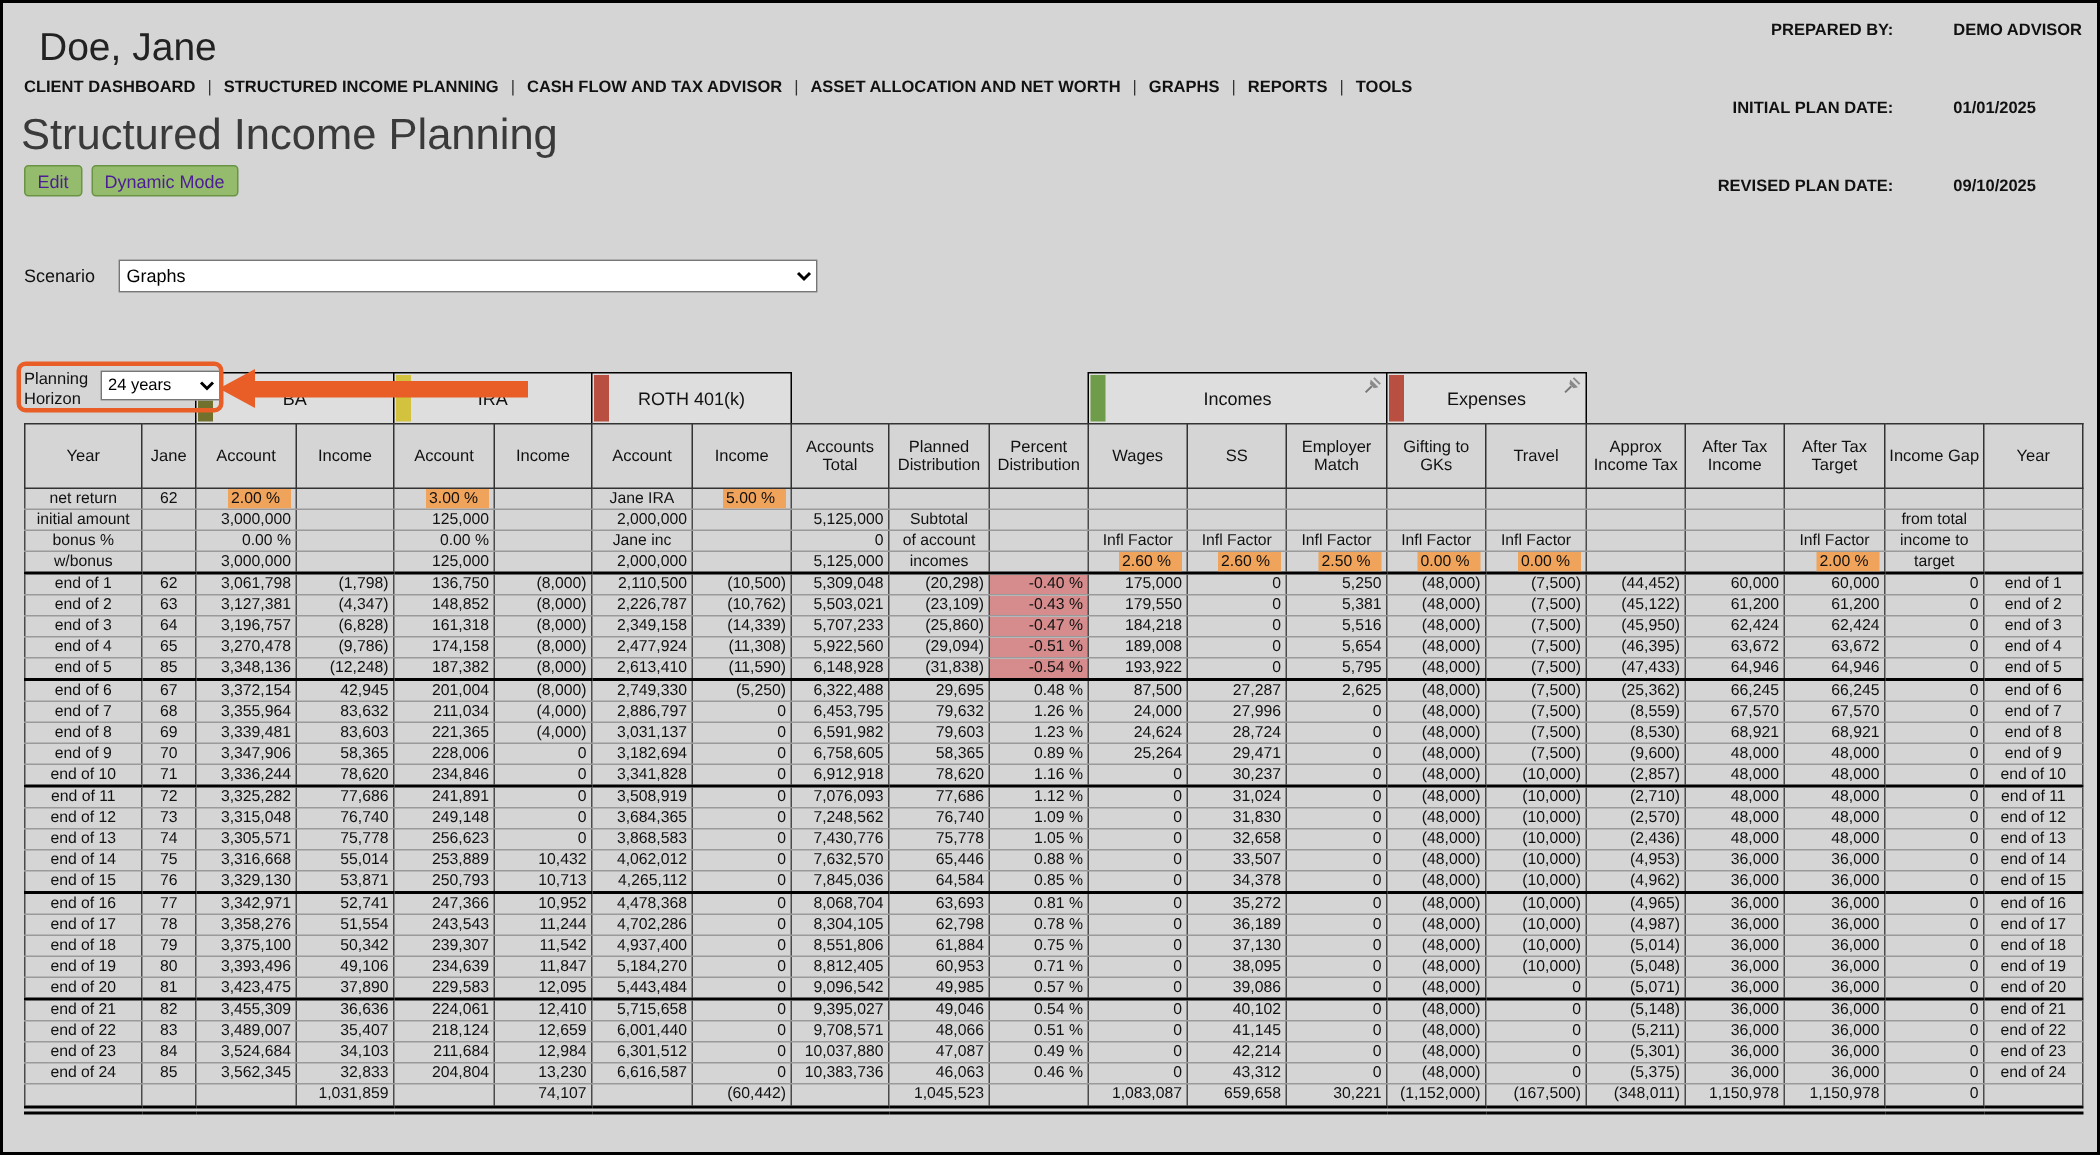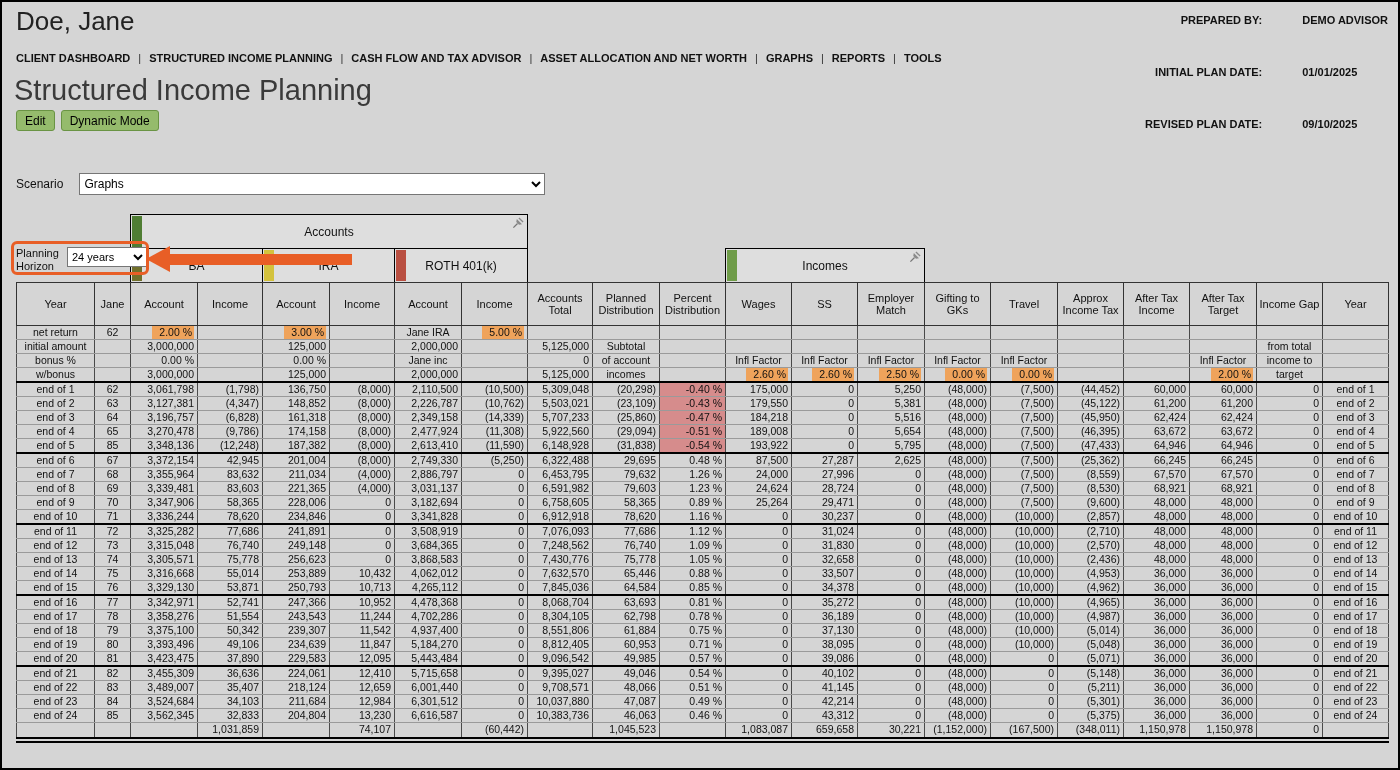"Doe, Jane" .client-name { margin: 0 -> 10px }
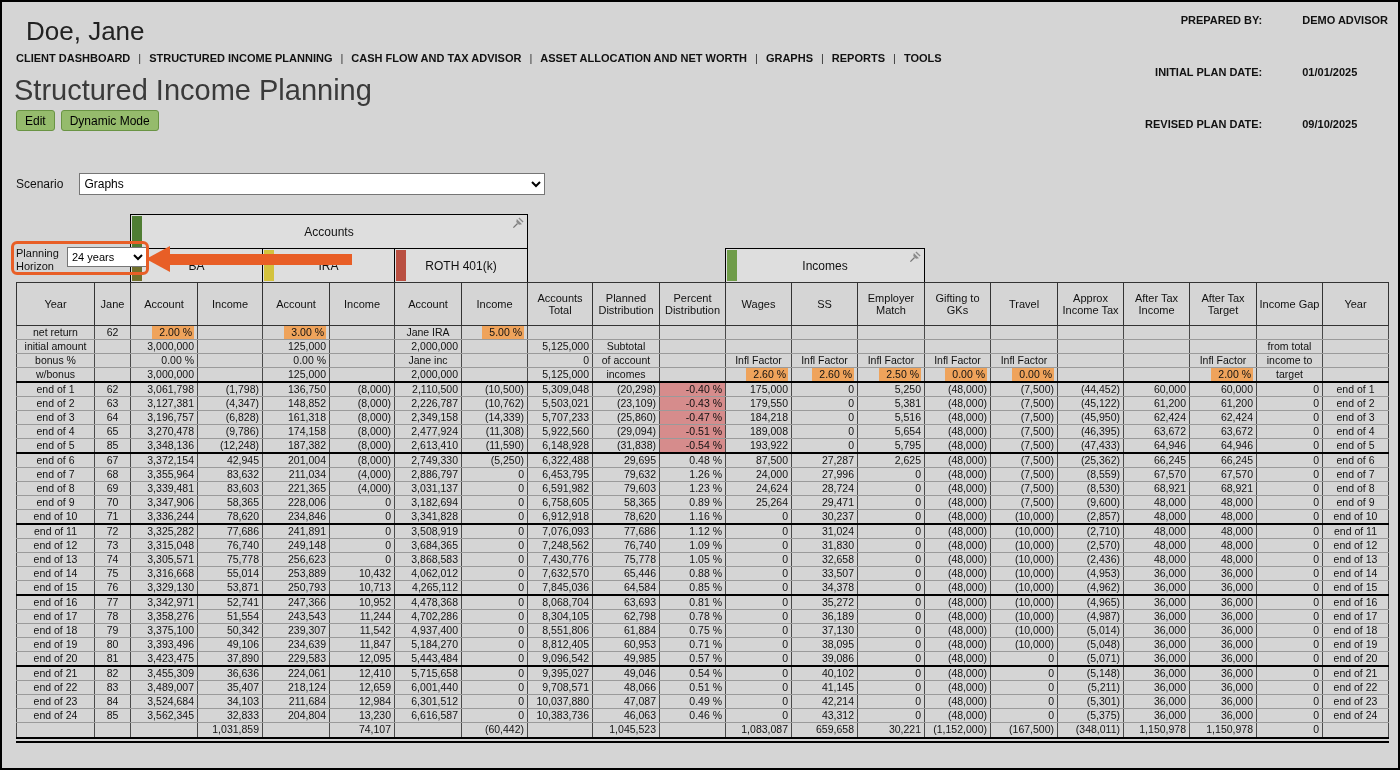"Edit" .btn-green { color: #000000 -> #4c1d95 }
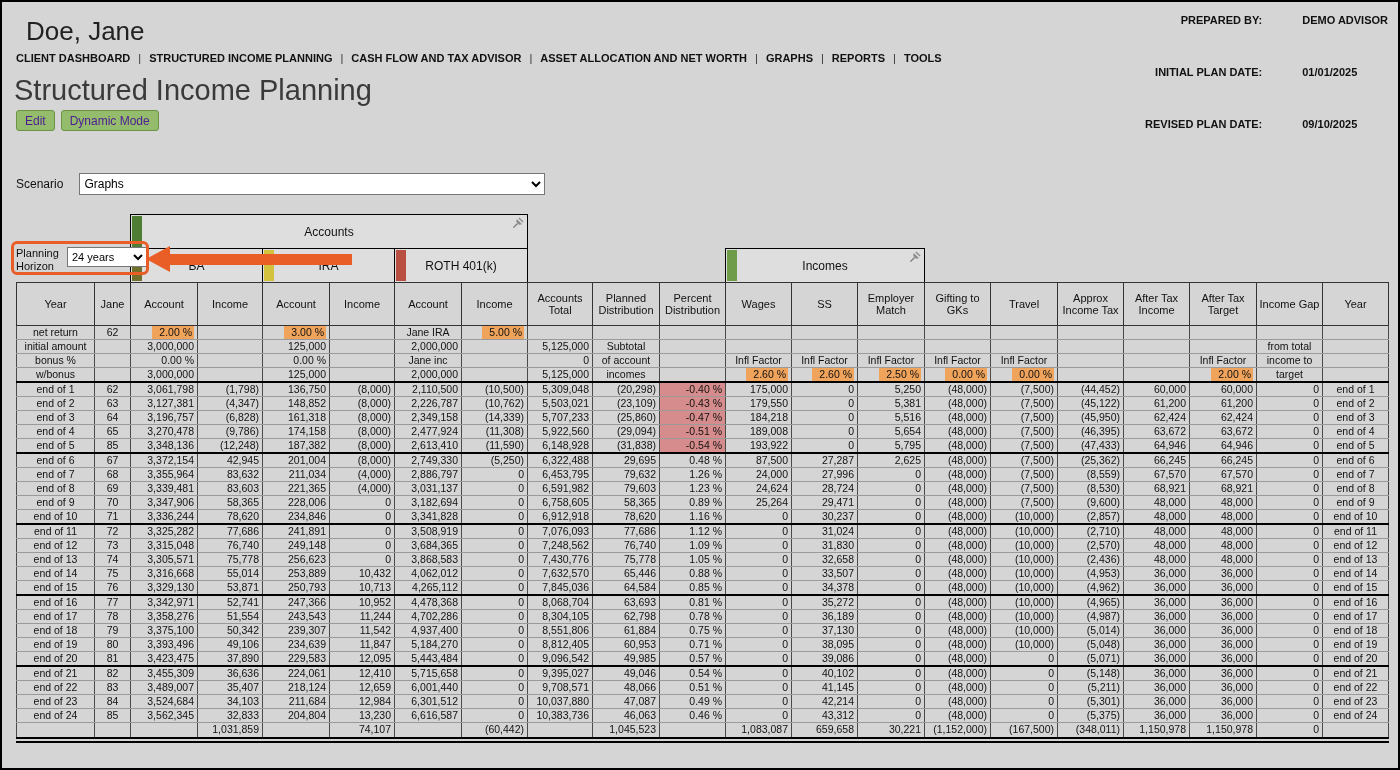"Accounts" div.gbox { html: <div> <span></span> <span>Accounts</span> <span> <svg> <path></path> <path></path> <path></path> </svg> </span> </div> -> none }
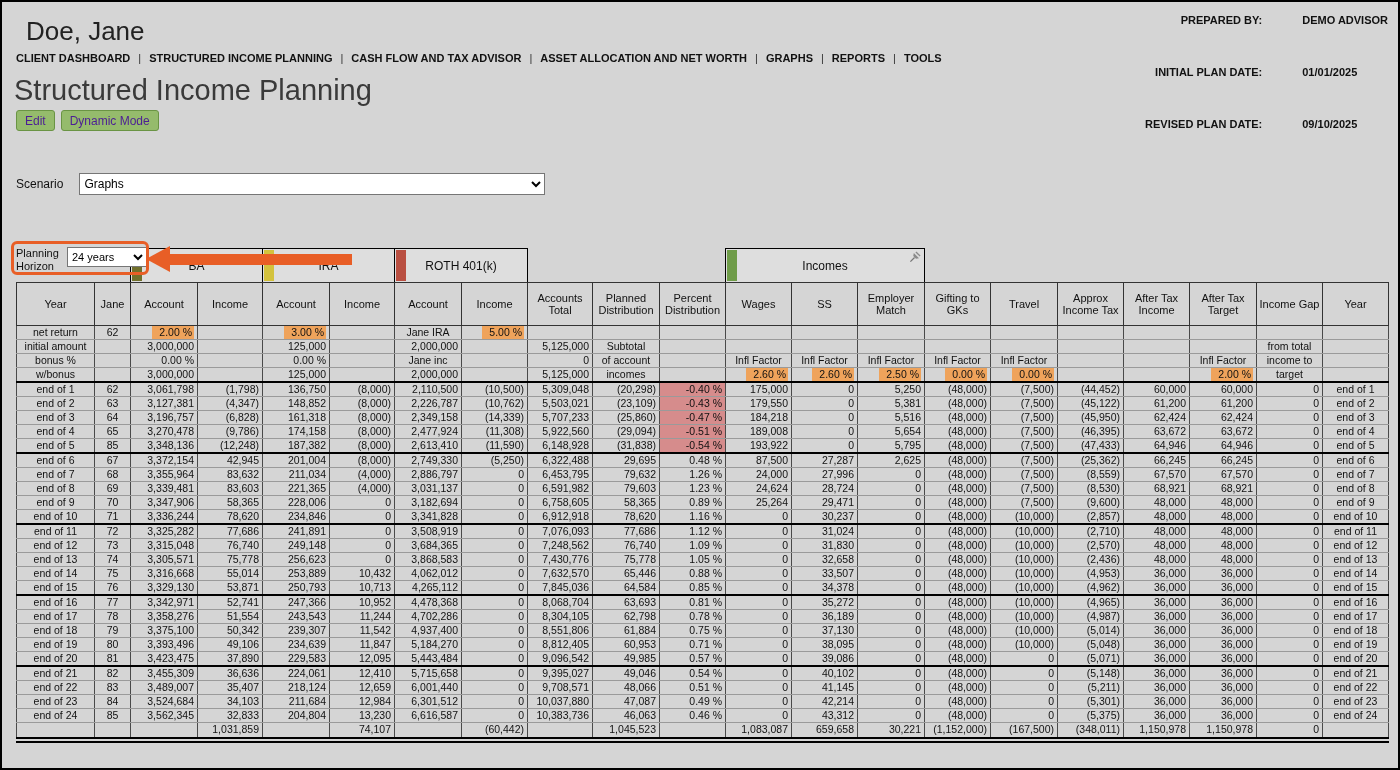"Expenses" div.gbox { html: none -> <div> <span></span> <span>Expenses</span> <span> <svg> <path></path> <path></path> <path></path> </svg> </span> </div> }
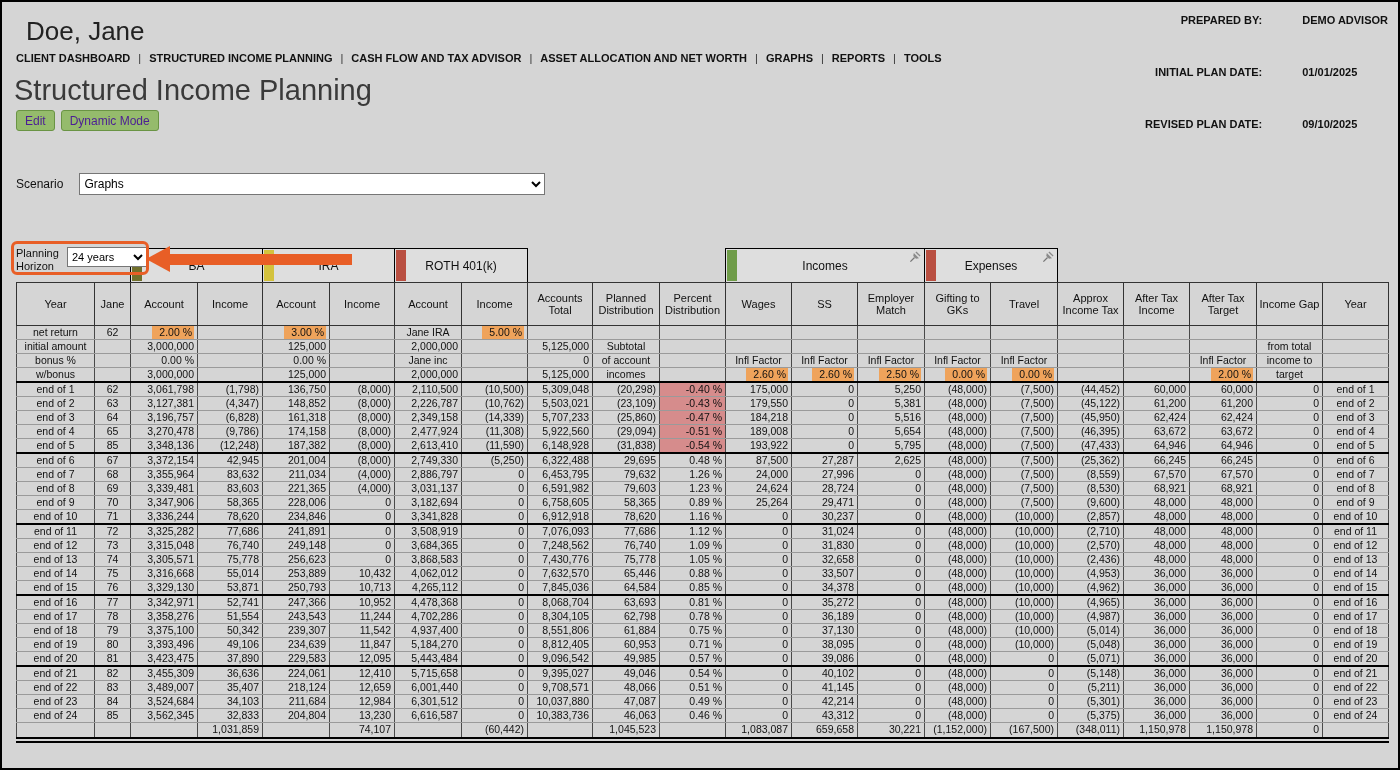"2.00 %" .rate-box { text-align: right -> left }
